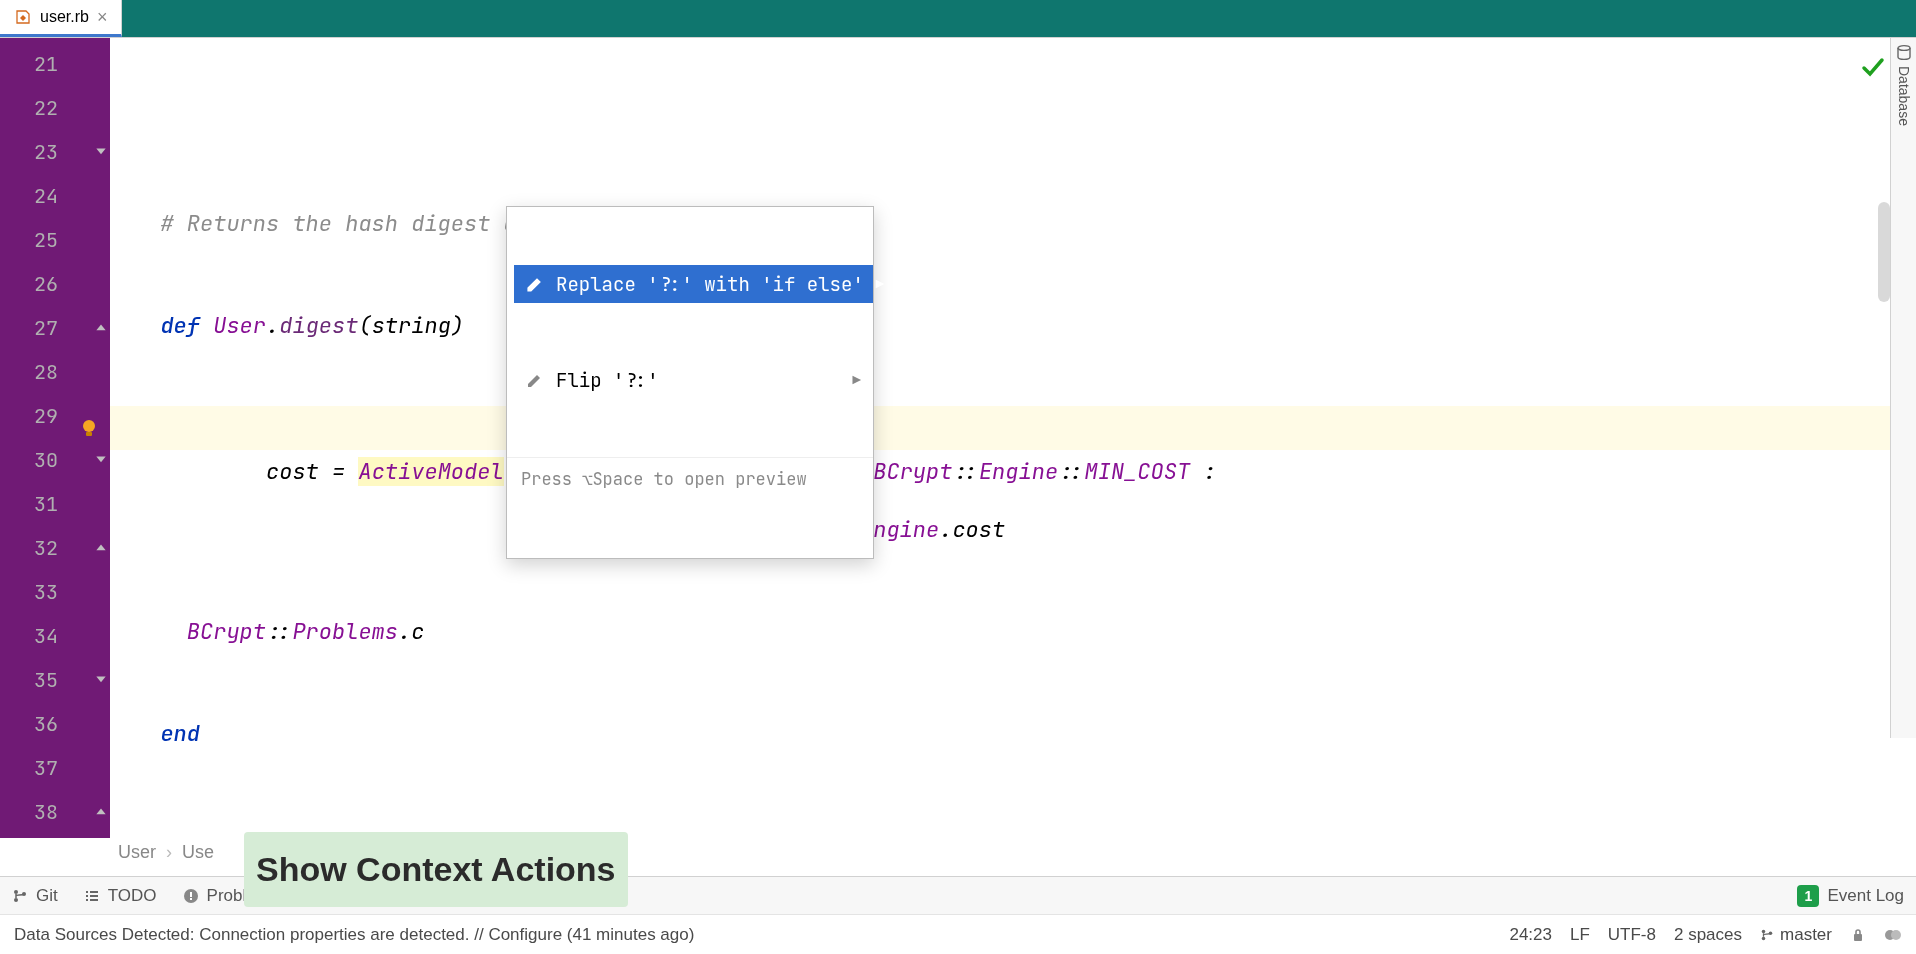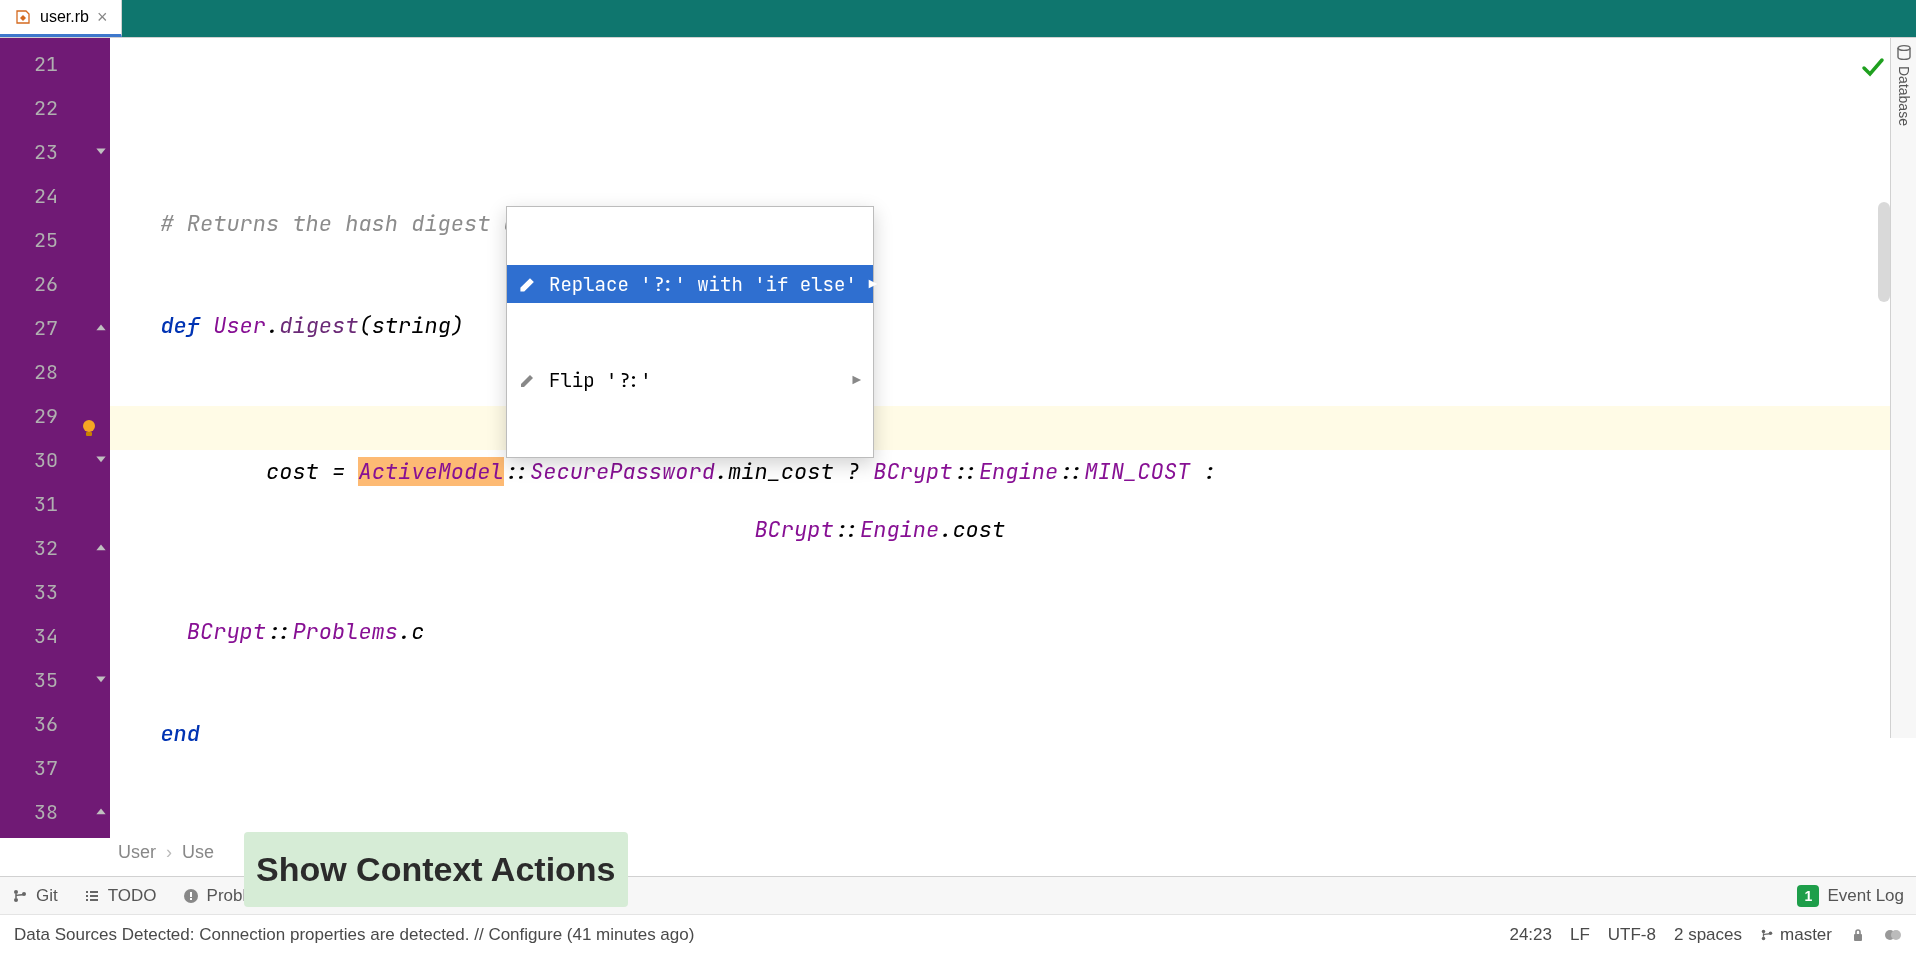"Replace '?:' with 'if else'" .menu-item { margin-left: none -> 7px }
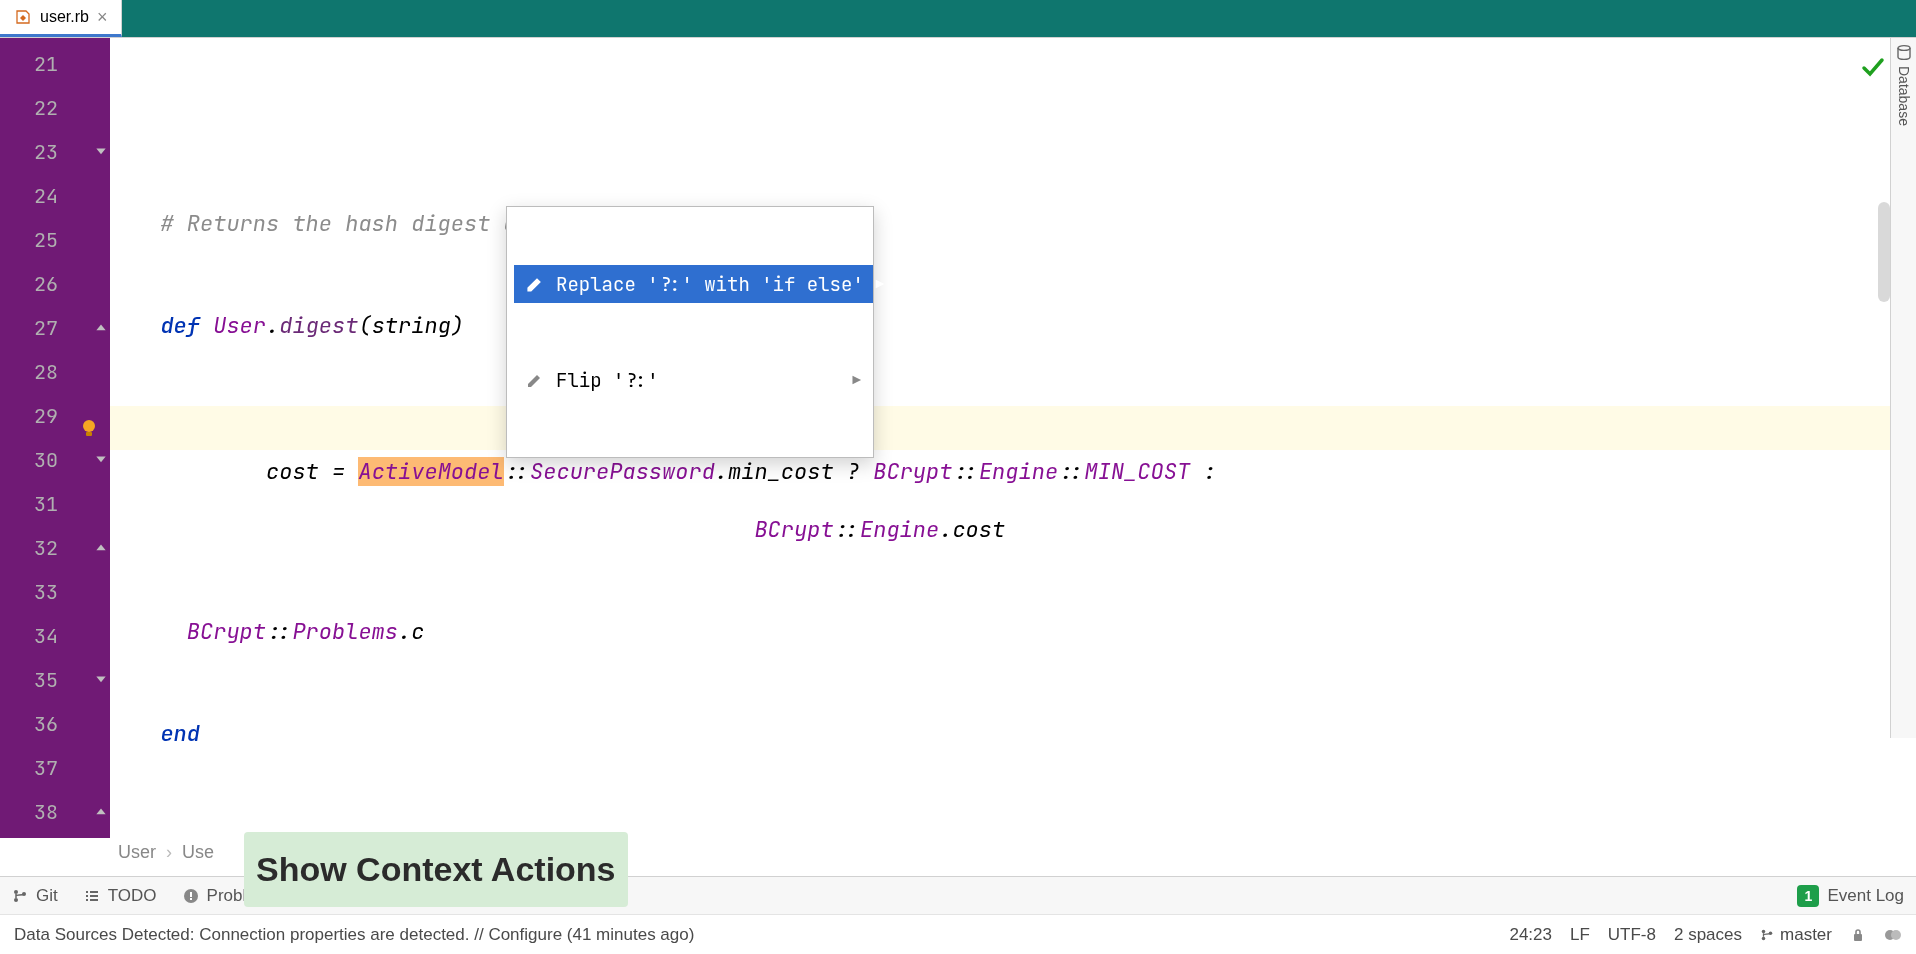"ActiveModel" .sel { background: #fdba74 -> #fef9c3 }
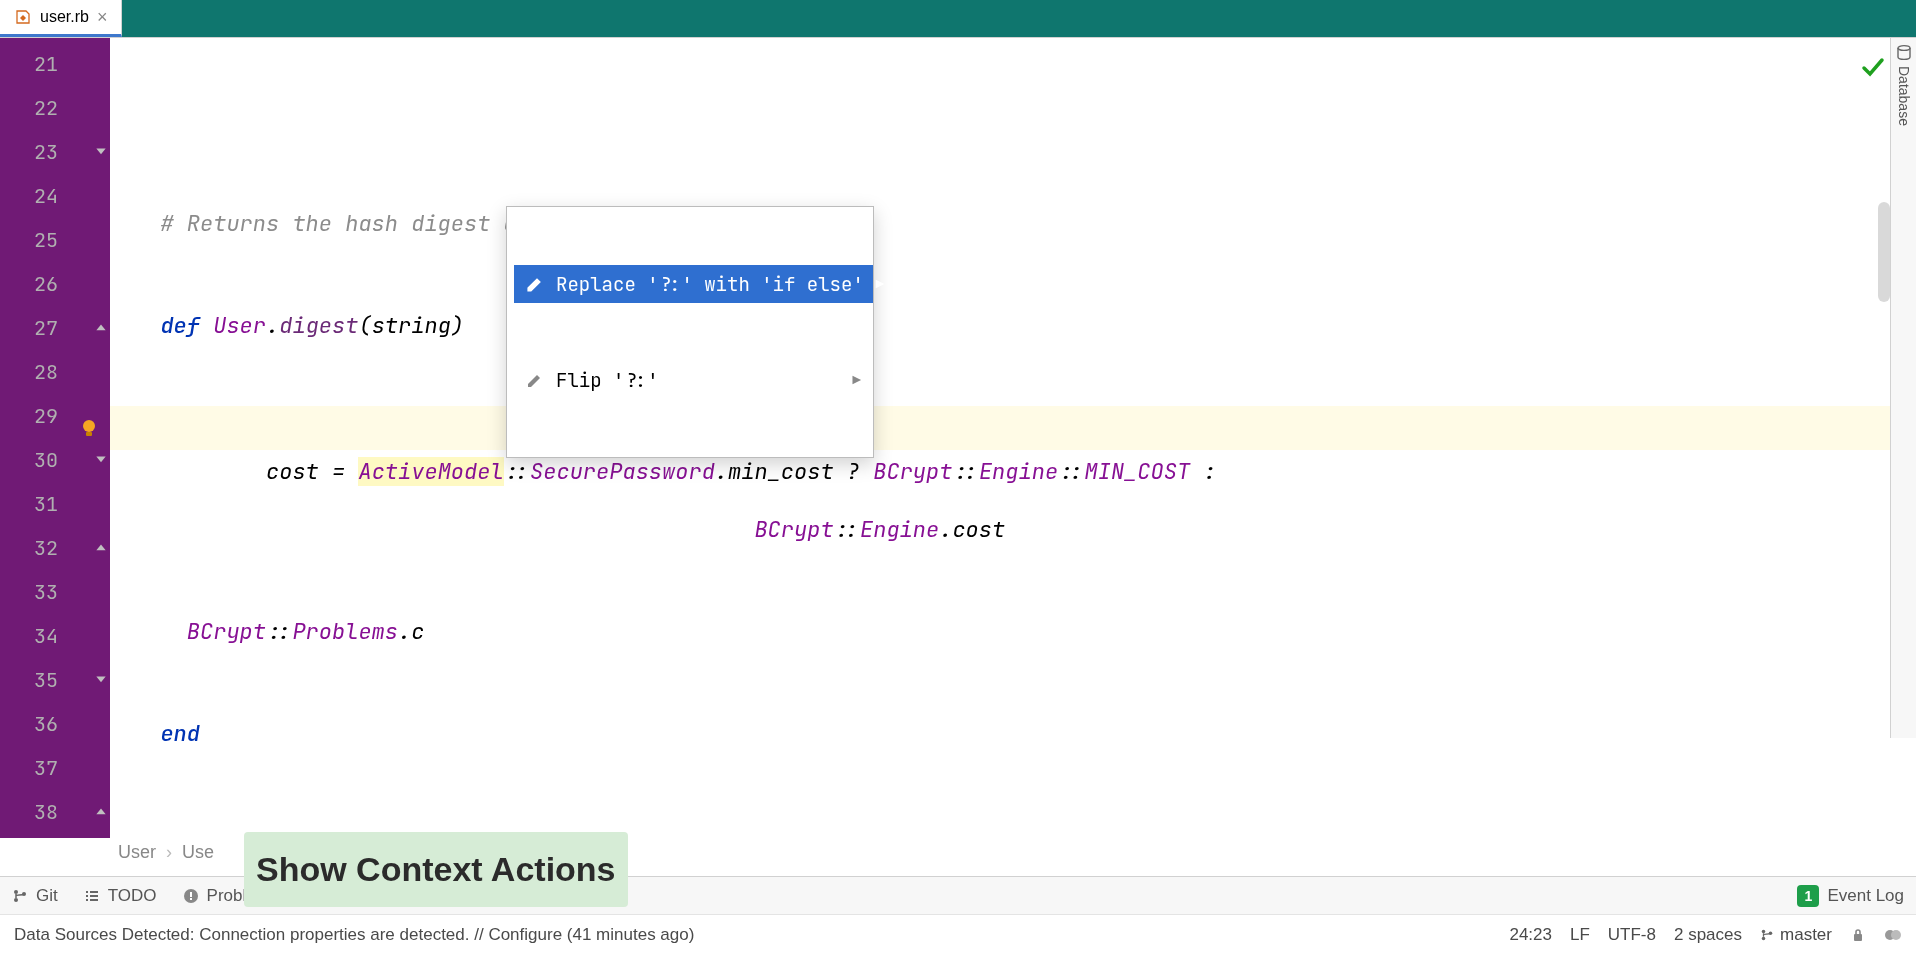"Press ⌥Space to open preview" div.menu-footer { html: none -> <div>Press ⌥Space to open preview</div> }
